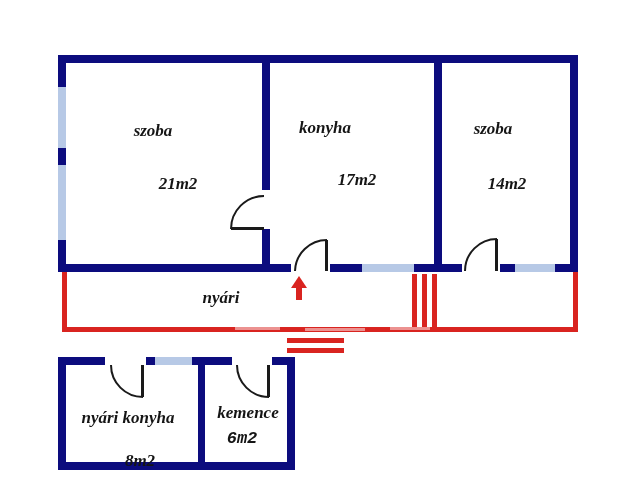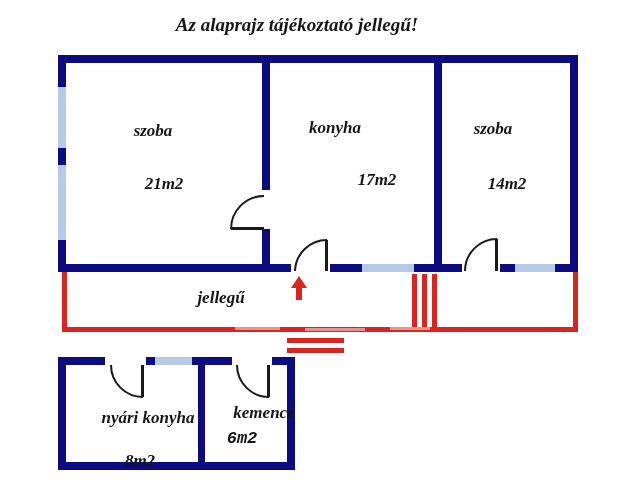"Az alaprajz tájékoztató jellegű!" div.title { html: <div>Az alaprajz tájékoztató jellegű!</div> -> none }
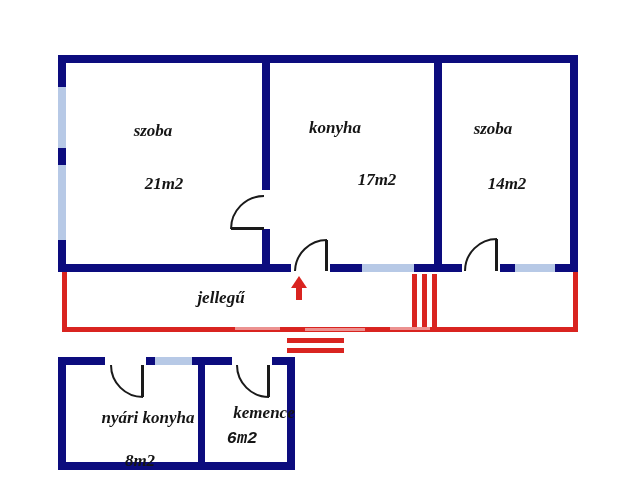"konyha" div.lbl { left: 335px -> 325px }
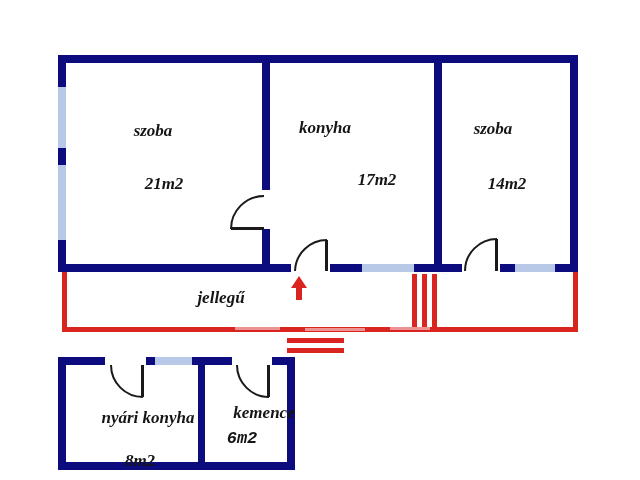"21m2" div.lbl { left: 164px -> 178px }
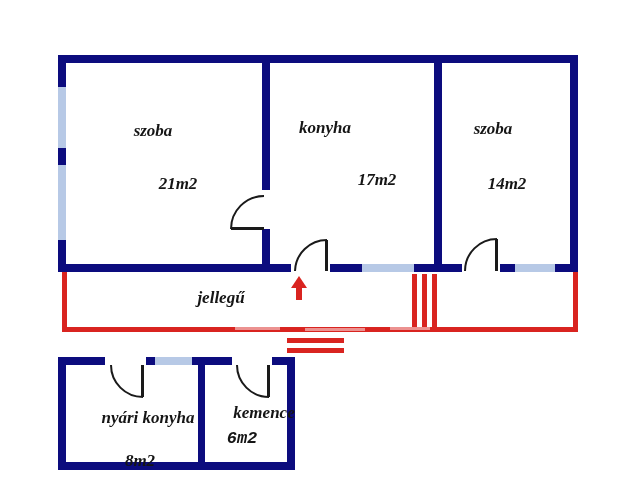"17m2" div.lbl { margin-left: 20px -> none }
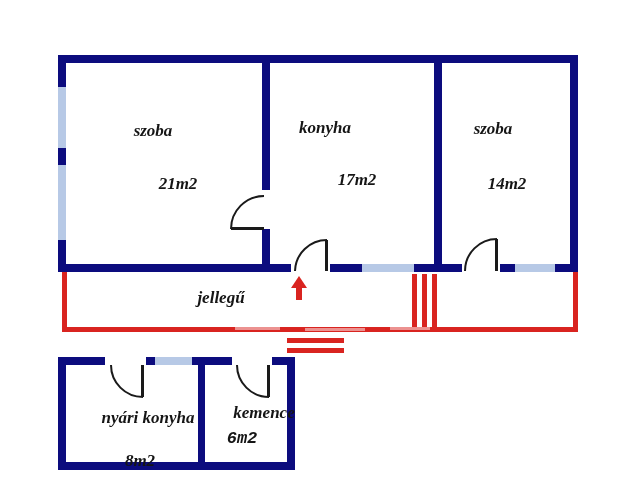"jellegű" div.lbl { text: jellegű -> nyári }
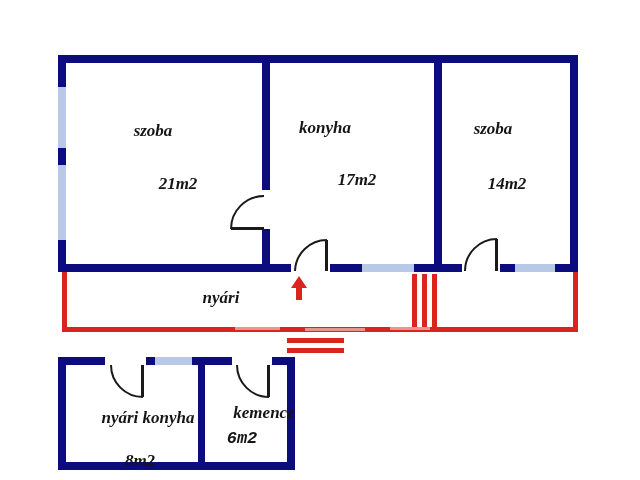"nyári konyha" div.lbl { margin-left: 20px -> none }
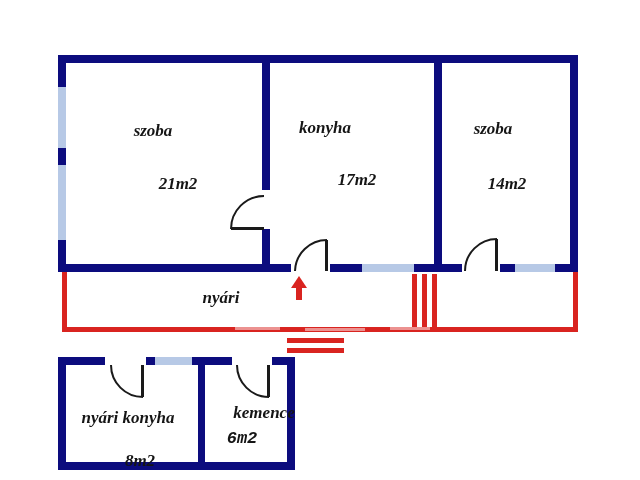"kemence" div.lbl { left: 264px -> 248px }
